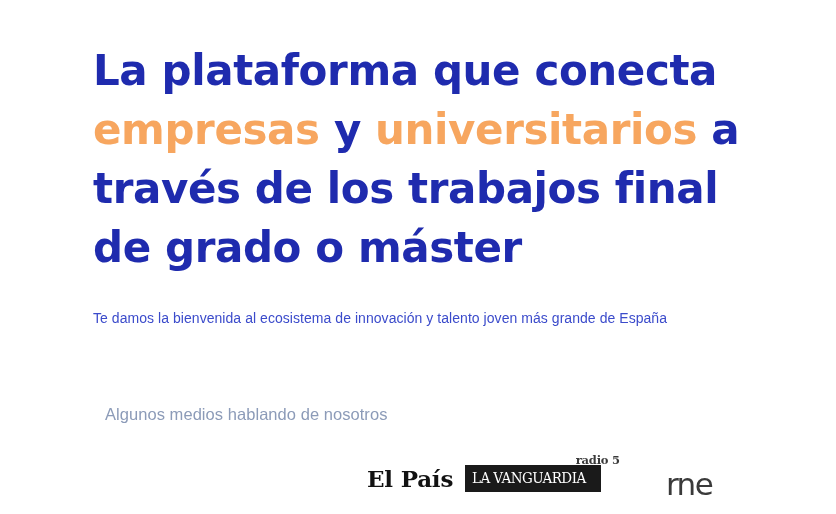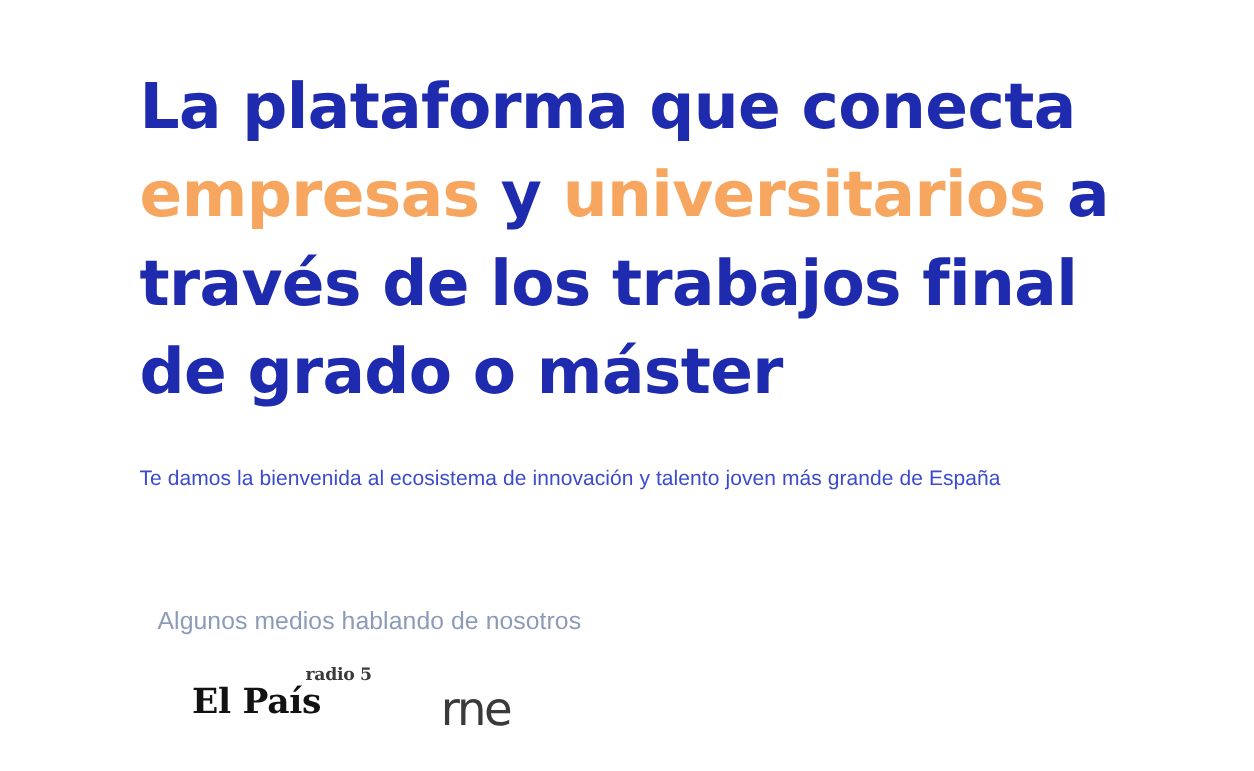"El País" .logo-strip { justify-content: none -> flex-end; top: 443px -> 454px }
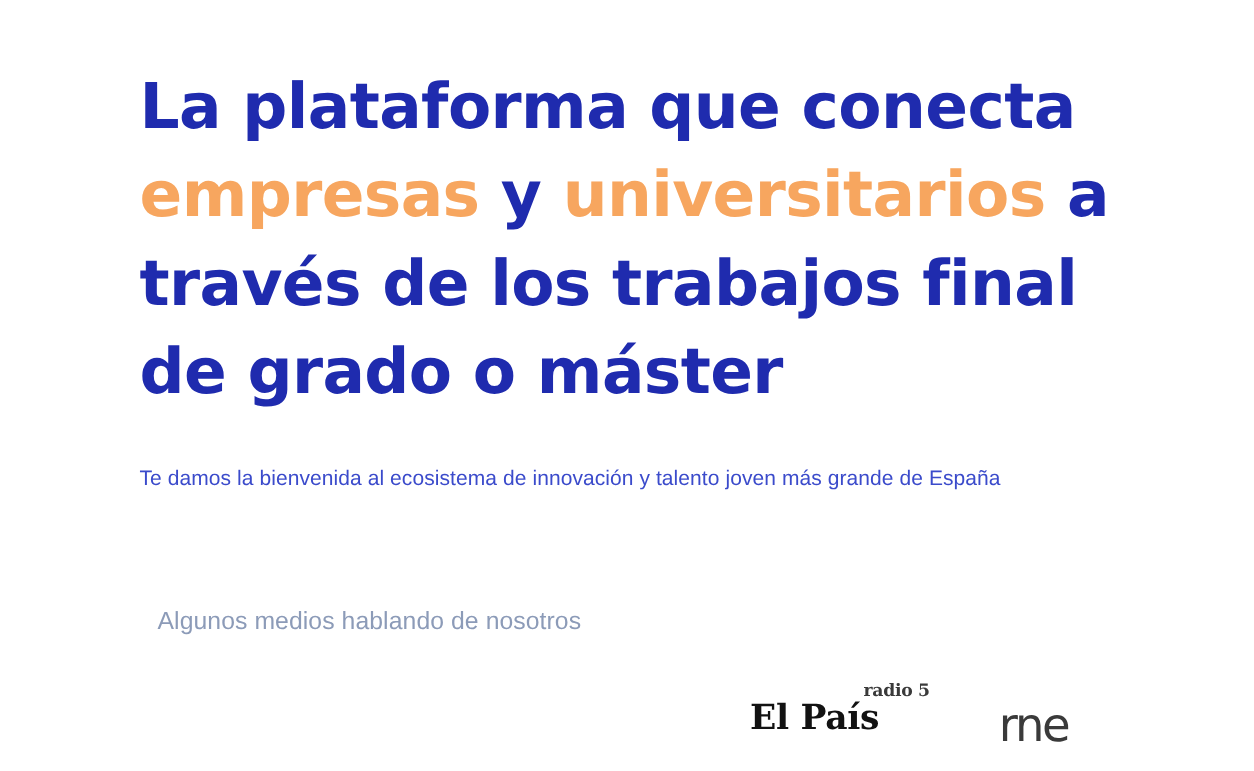"LA VANGUARDIA" div.logo { html: none -> <div> <span> <span>LA VANGUARDIA</span> </span> </div> }
